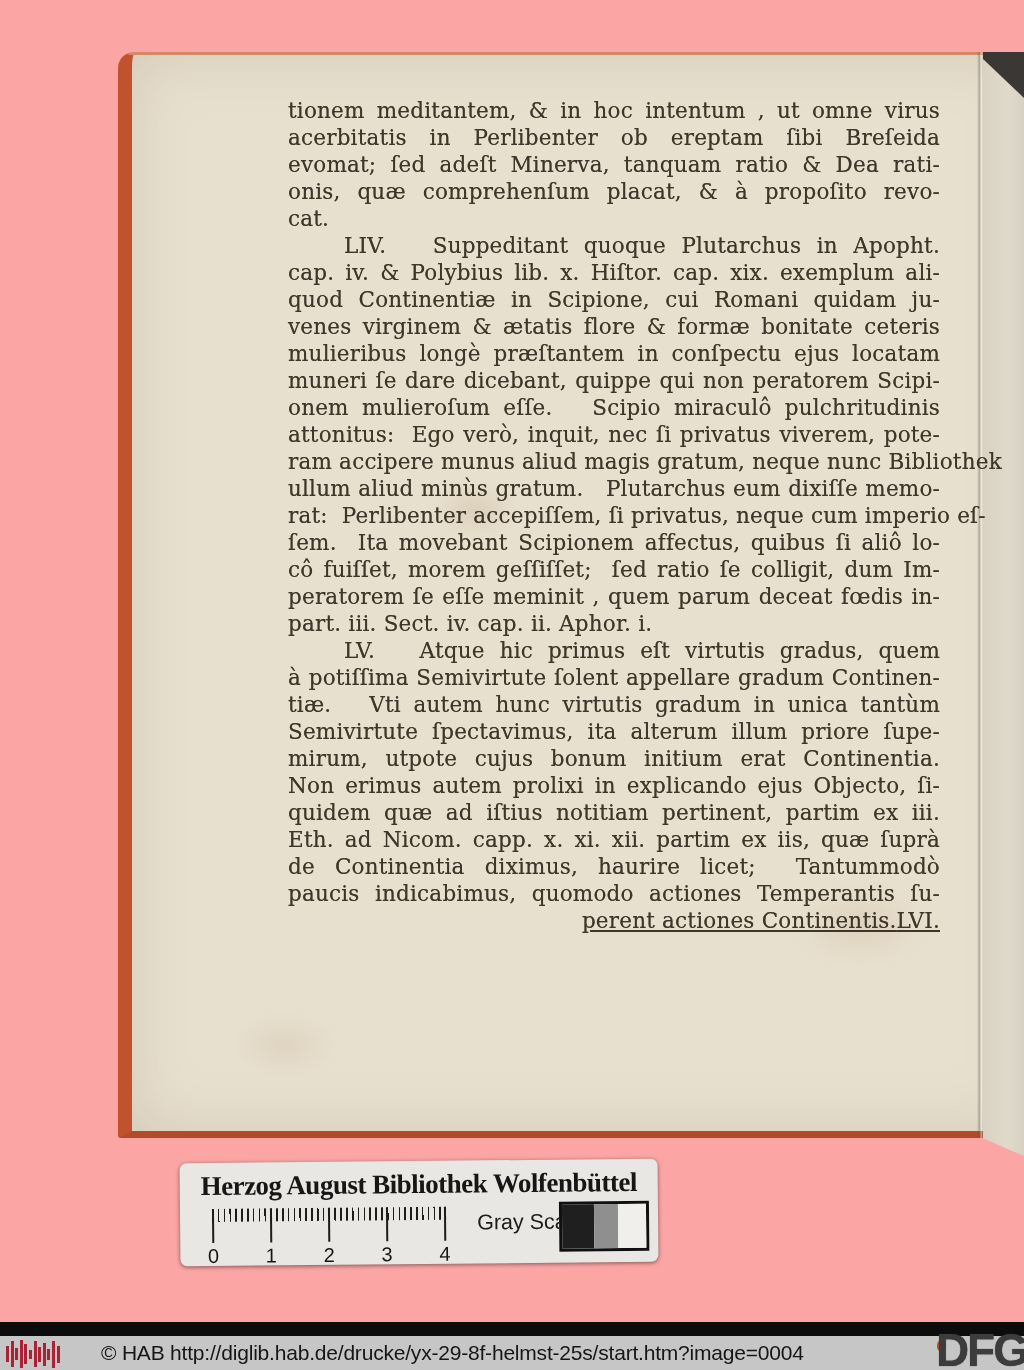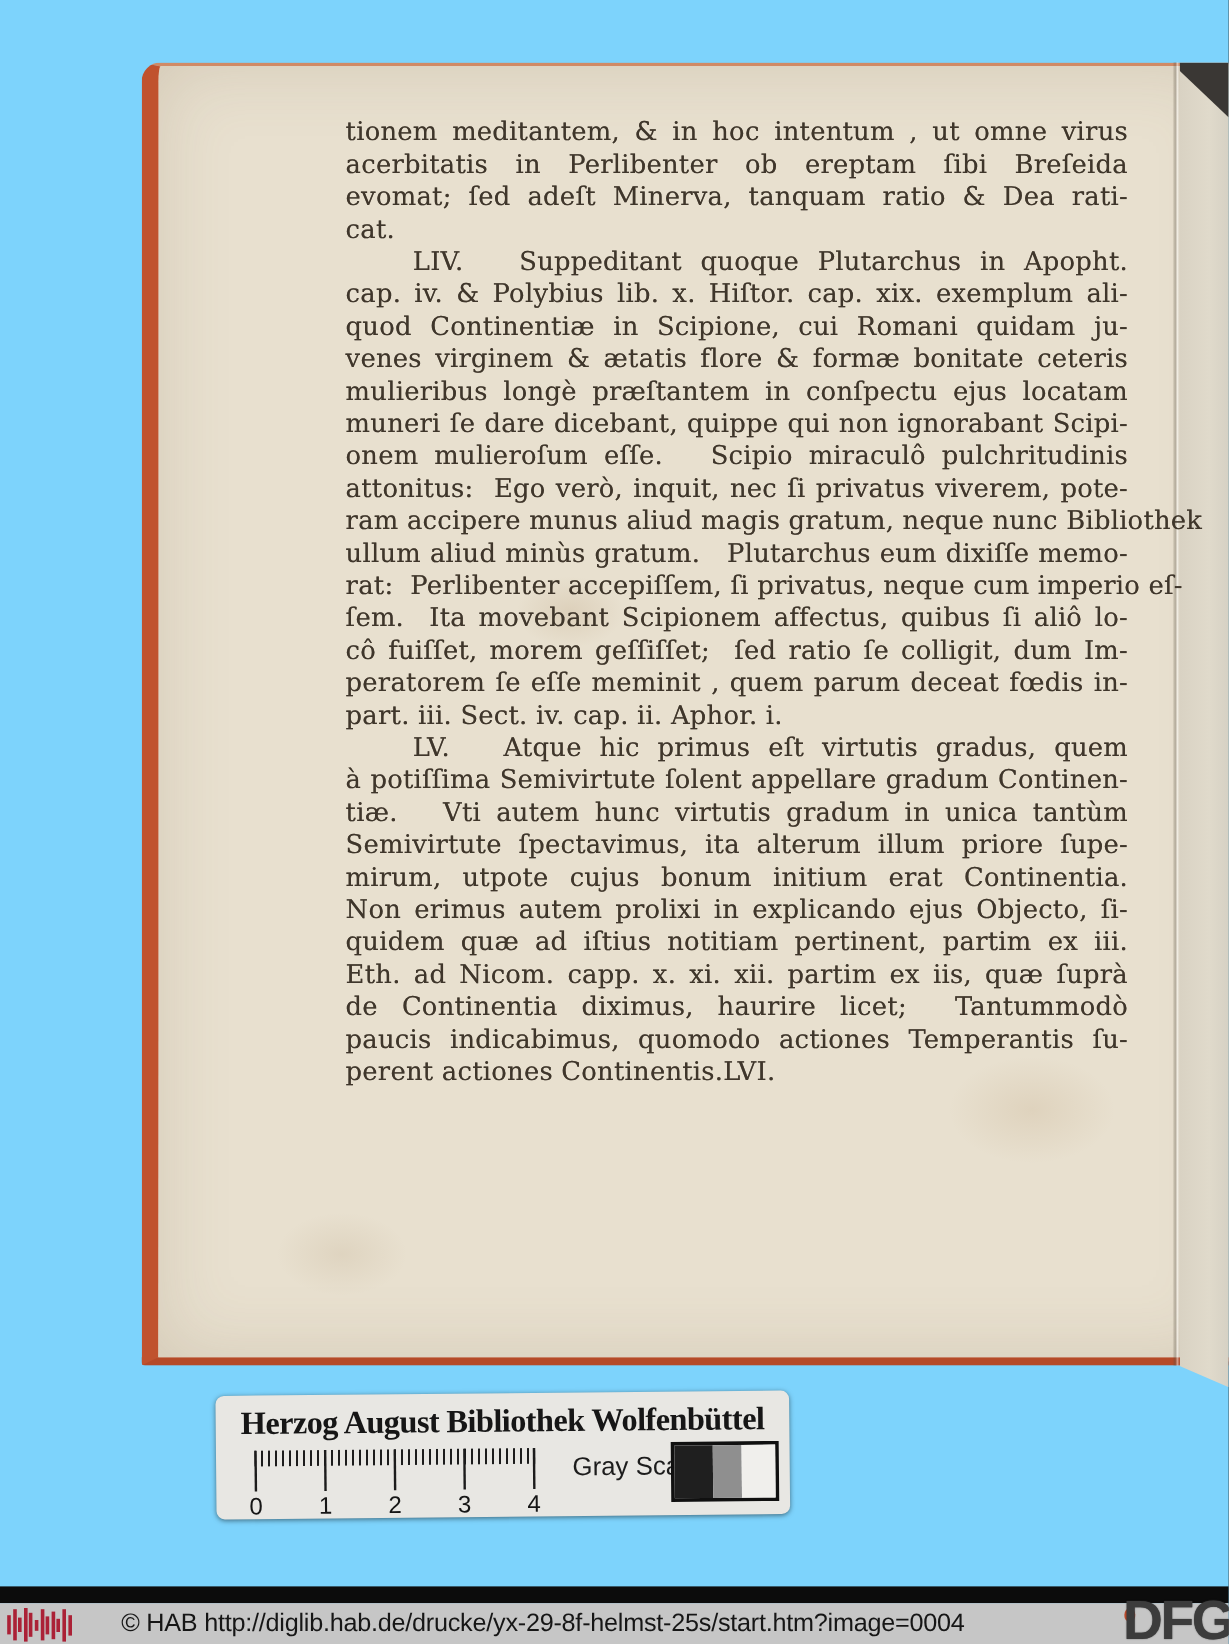"tionem meditantem, & in hoc" .stage { background: #7dd3fc -> #fca5a5 }
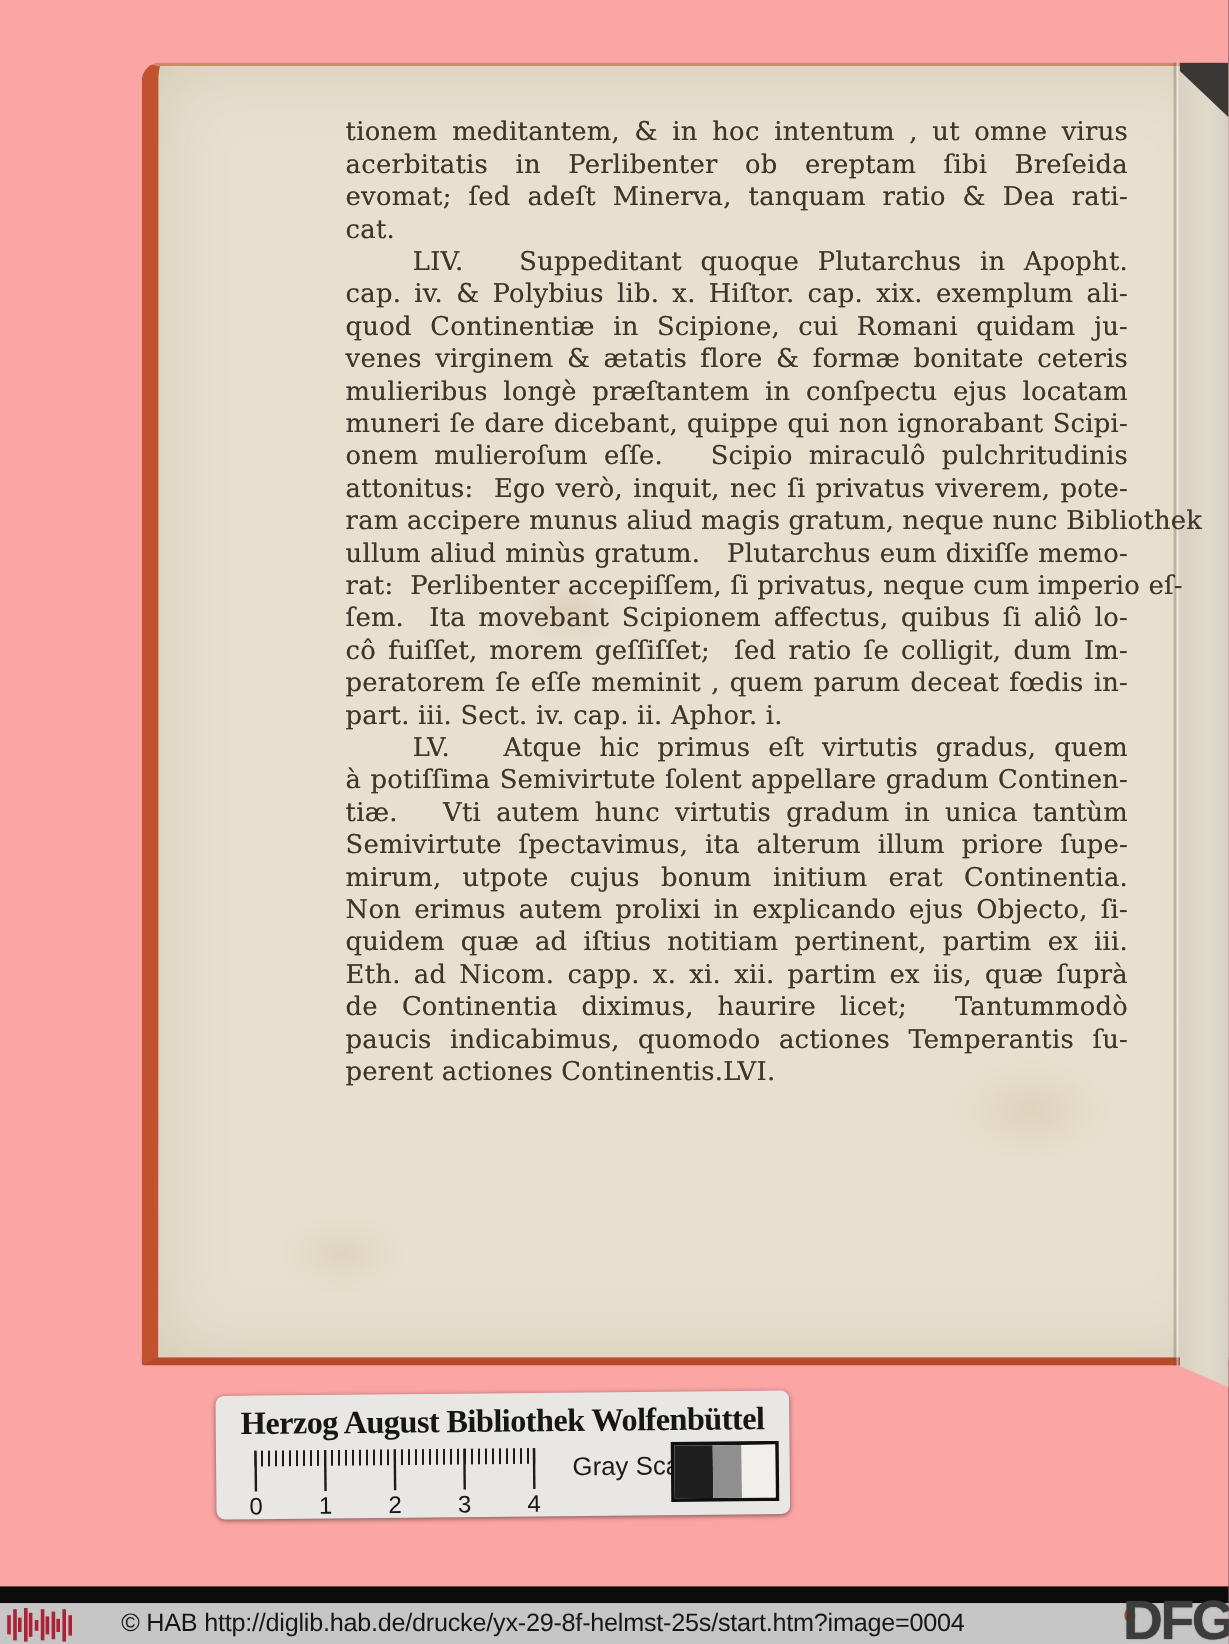"onis, quæ comprehenſum placat, &" div.line { html: none -> <div><span><span>onis, quæ comprehenſum placat, &amp; à propoſito revo-</span></span></div> }
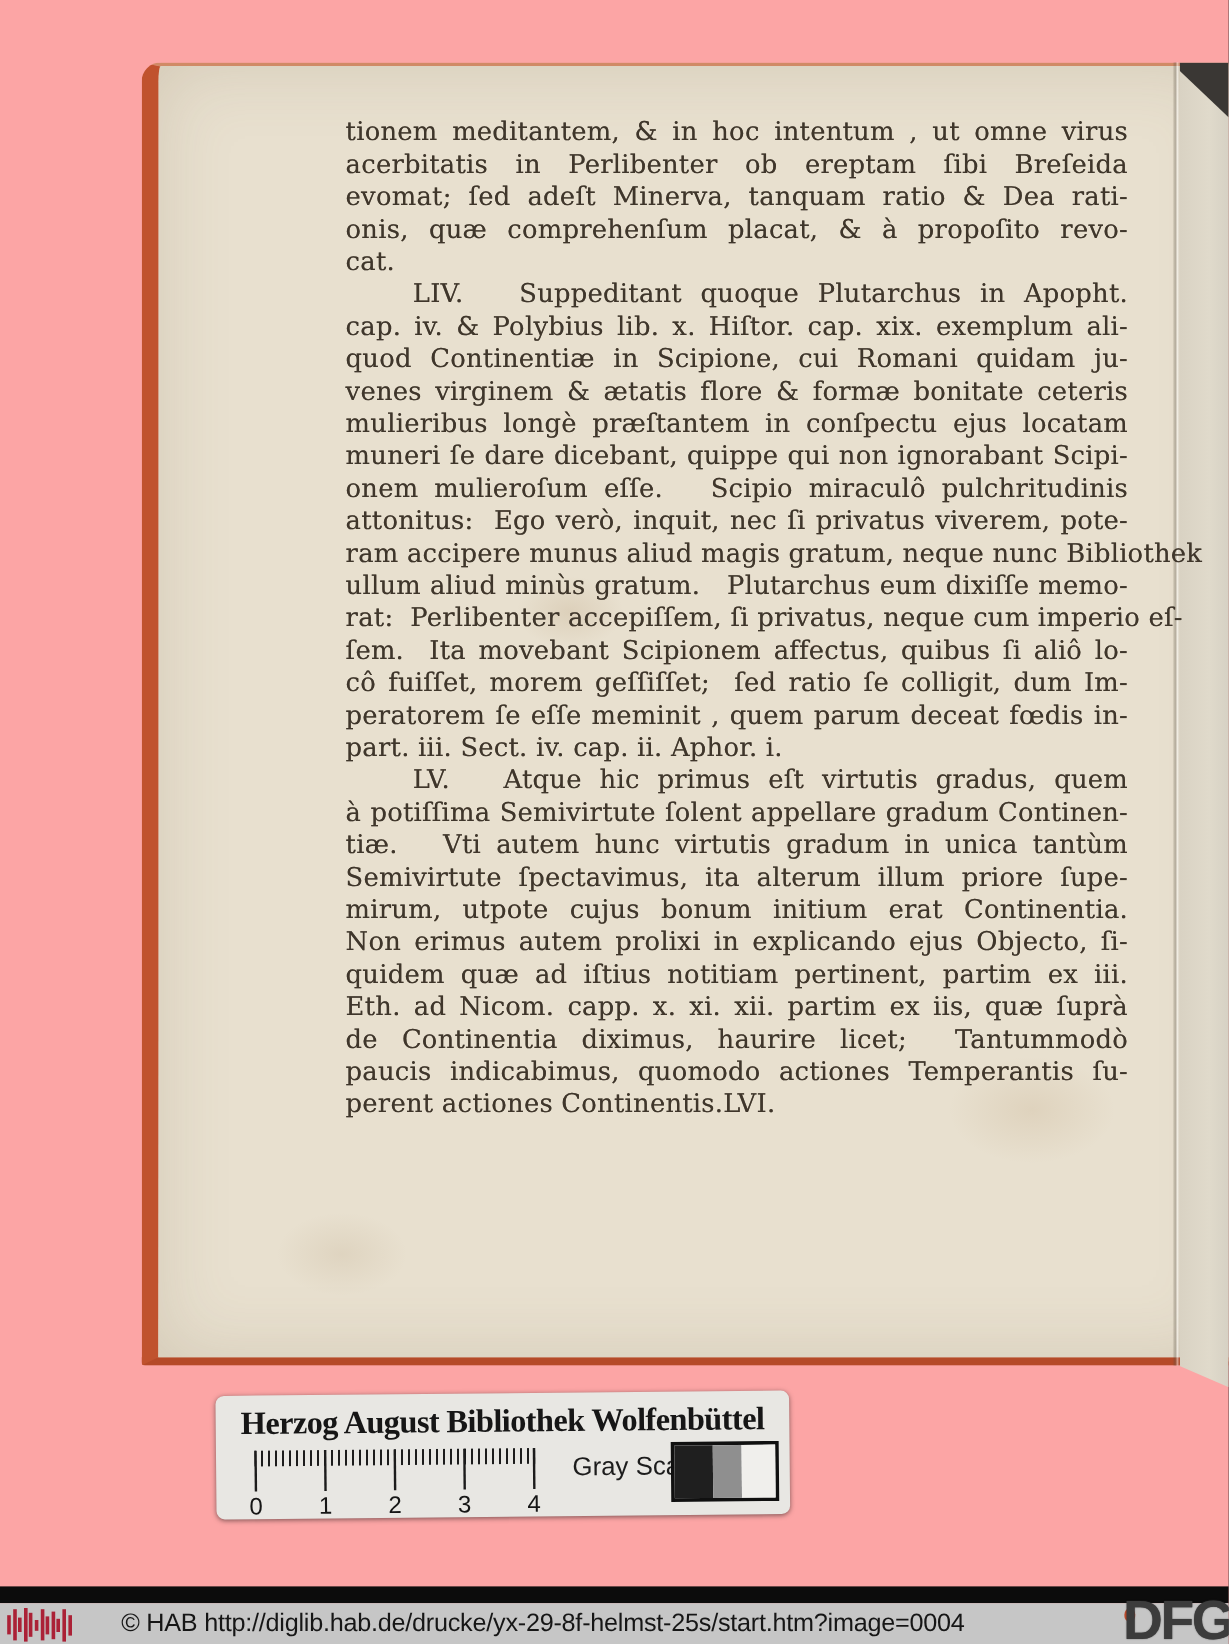"dicebant, quippe qui non ignorabant" span { text: ignorabant -> peratorem }
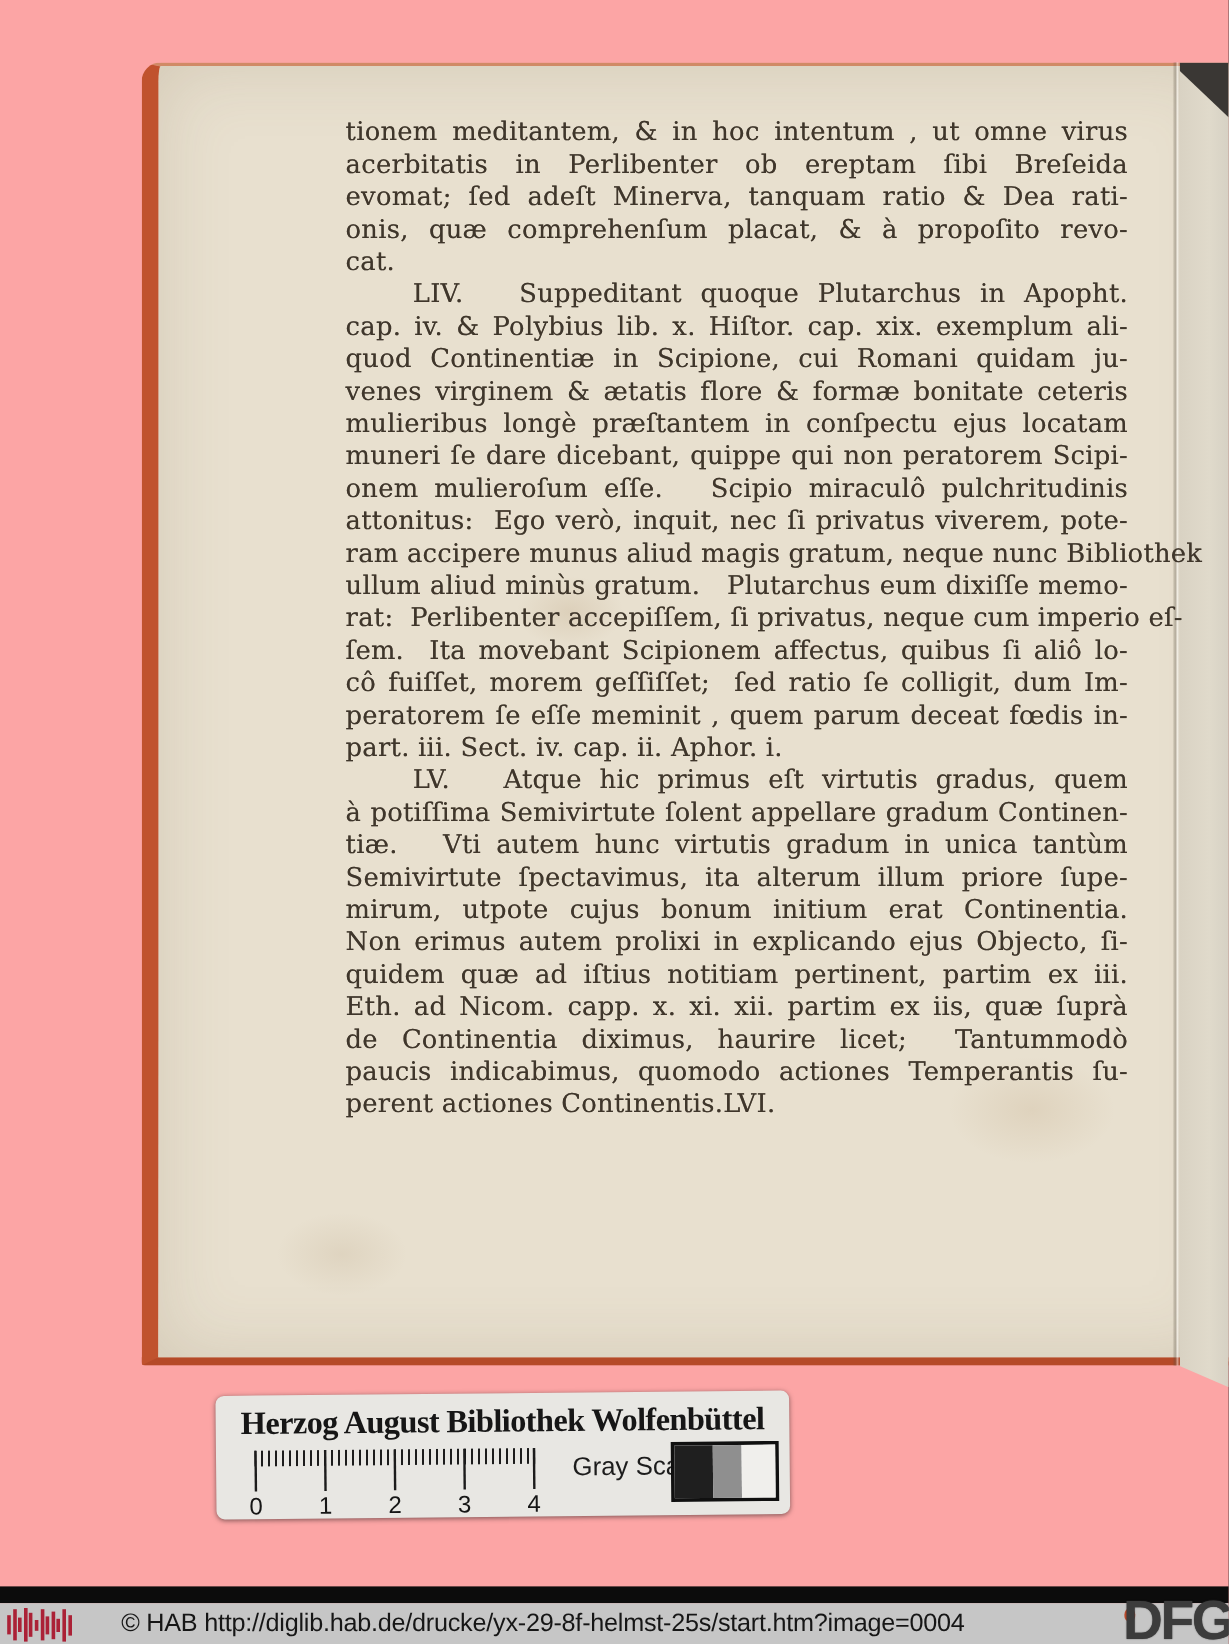"perent actiones Continentis." .line.flexline { justify-content: flex-start -> flex-end; text-decoration: none -> underline }
